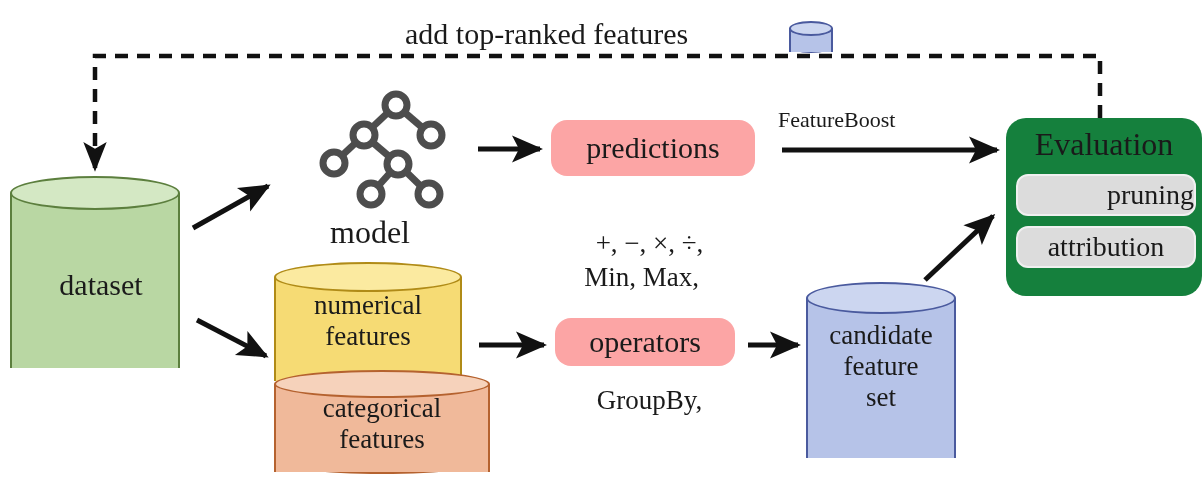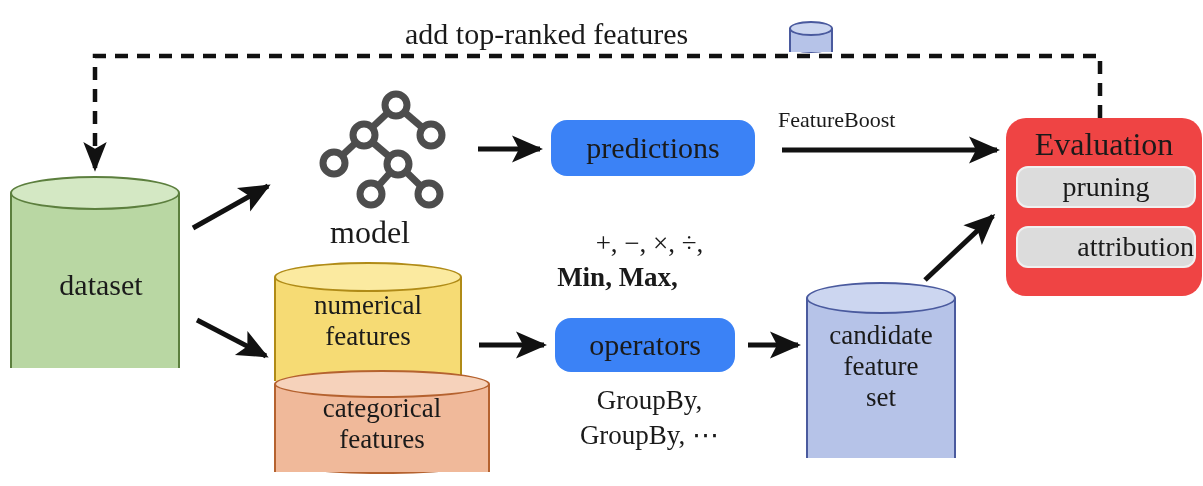"predictions" .gbox { background: #3b82f6 -> #fca5a5 }
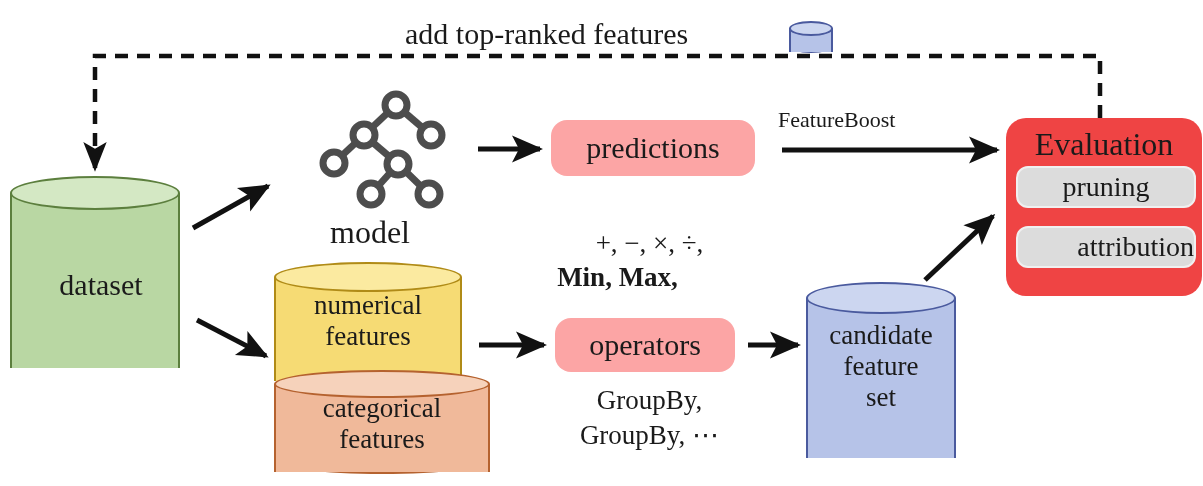"Evaluation" #evaluation-panel { background: #ef4444 -> #15803d }
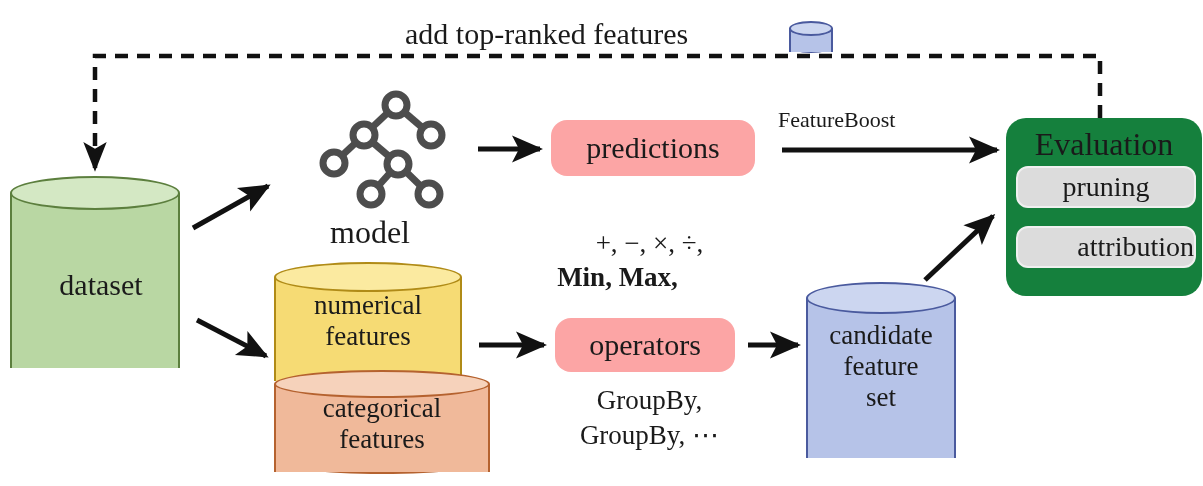"pruning" #eval-pruning { justify-content: none -> flex-end; top: 48px -> 56px }
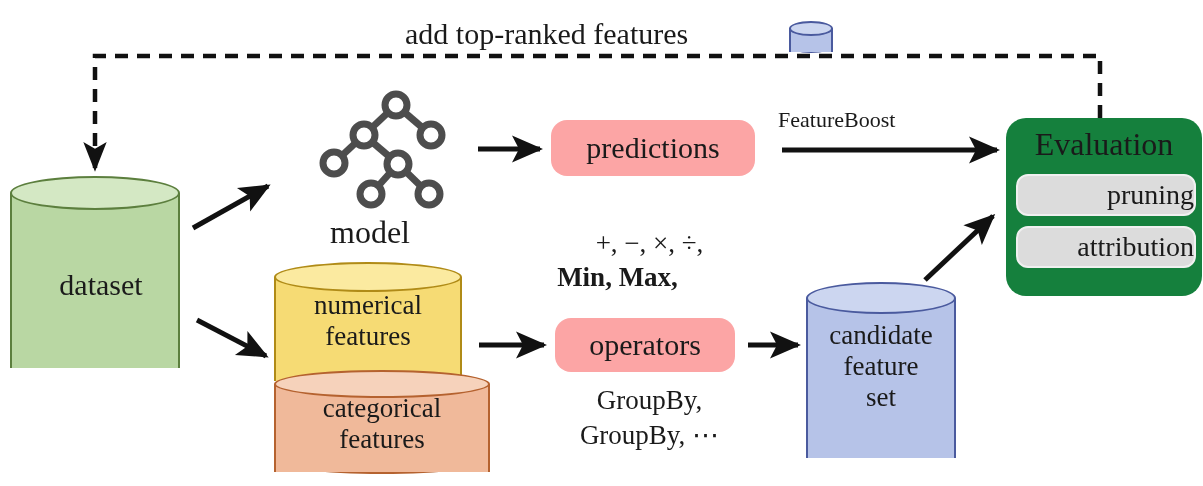"attribution" #eval-attribution { justify-content: flex-end -> none }
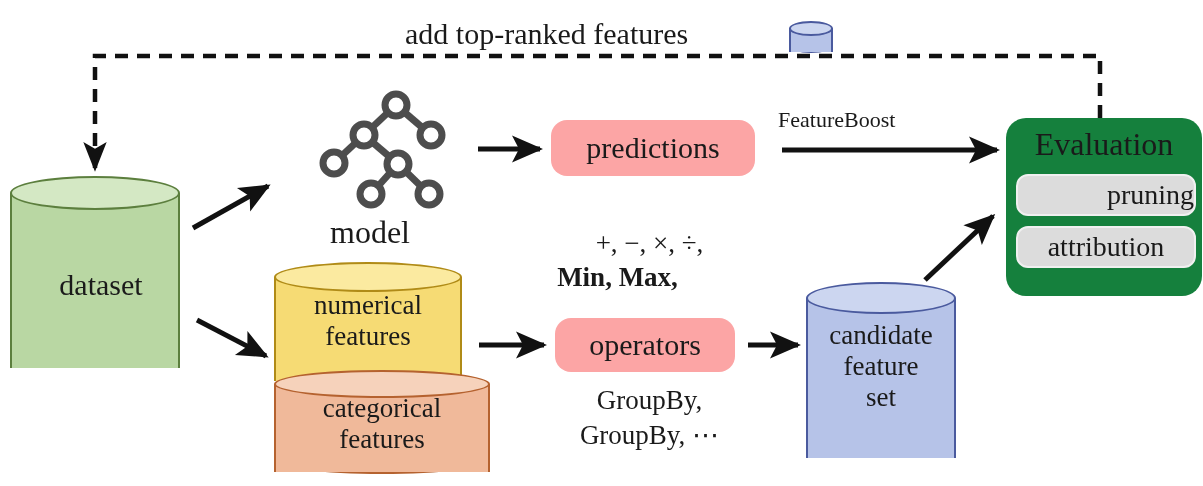"Min, Max," #ops-line-2 { font-weight: bold -> none; left: 520px -> 544px }
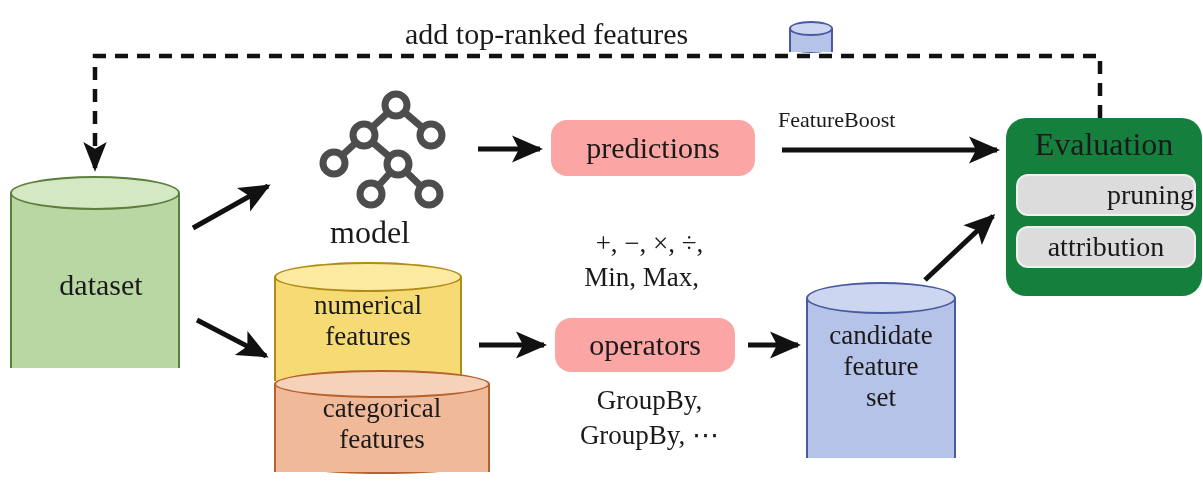"operators" #operators-box { height: 54px -> 48px }
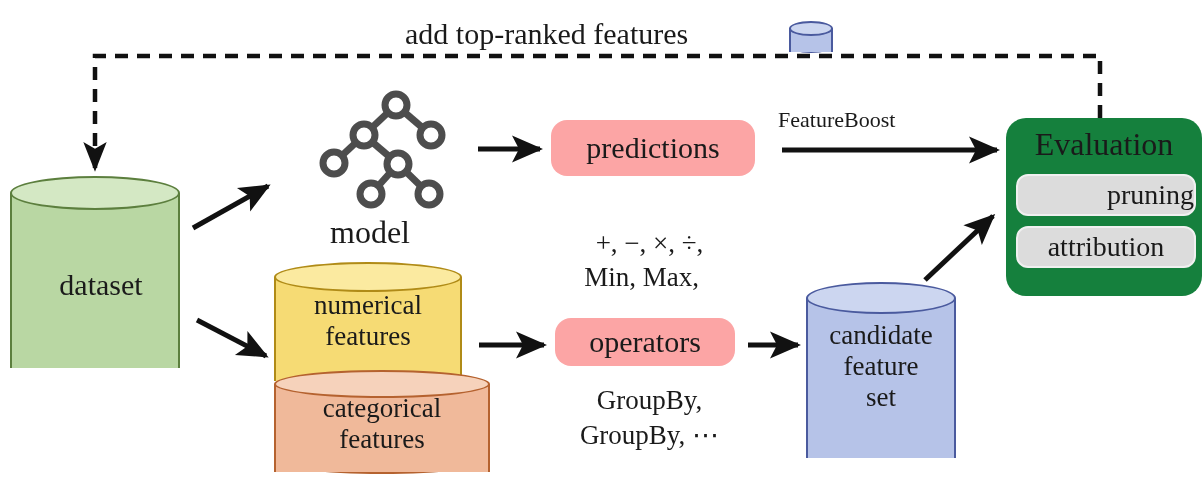"GroupBy, ⋯" div.ops-line { html: <div>GroupBy, ⋯</div> -> none }
